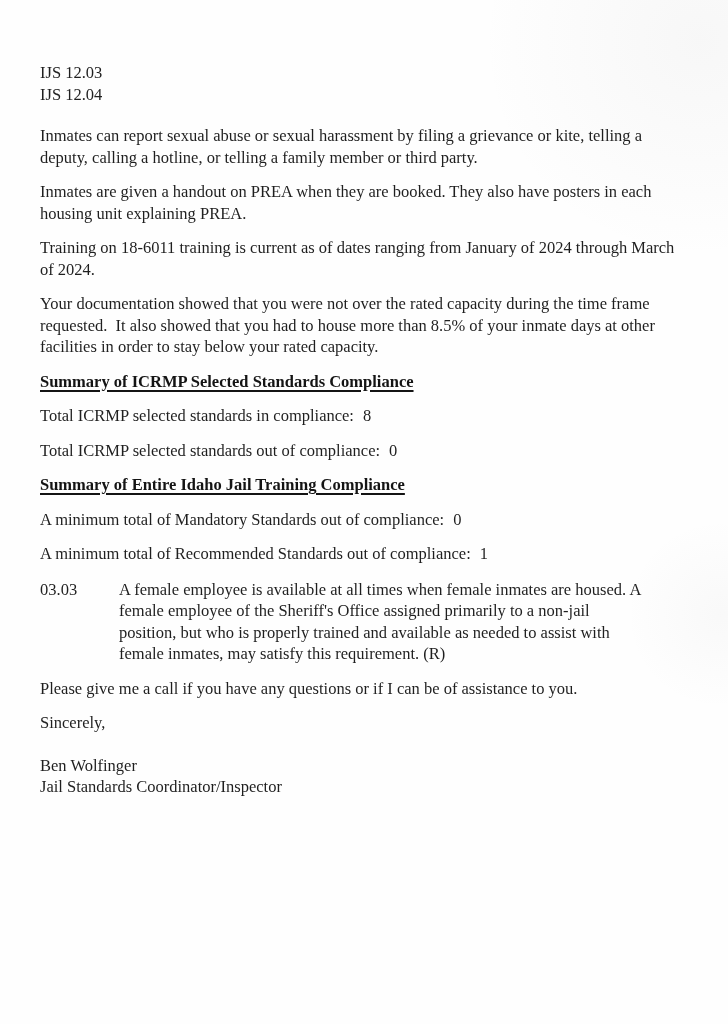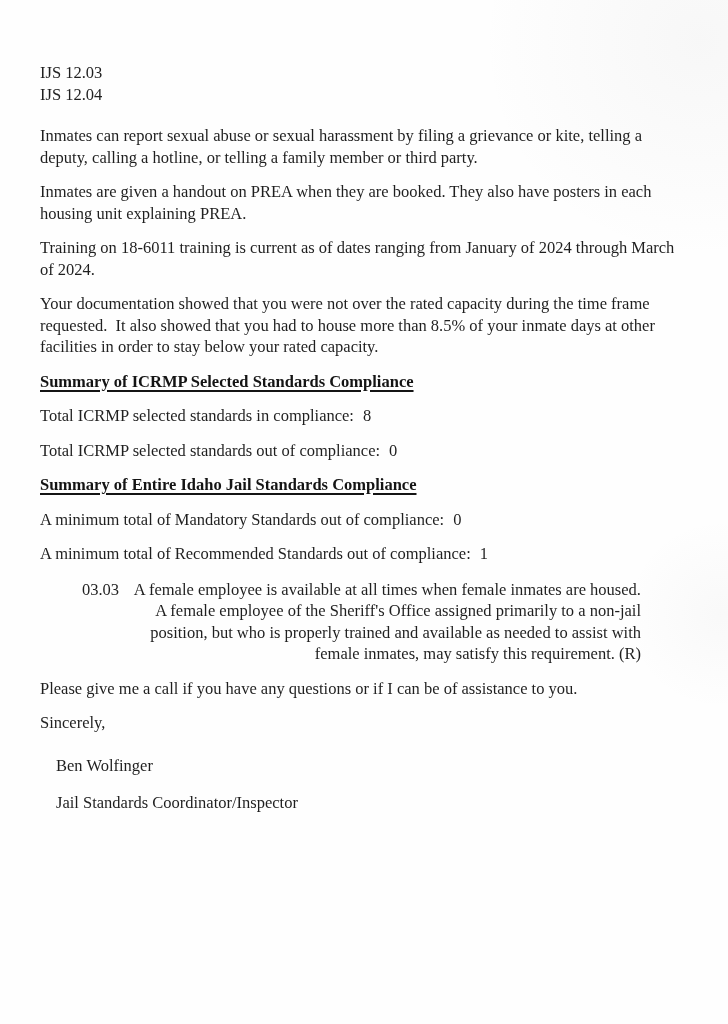"Summary of Entire Idaho Jail" span.u { text: Standards -> Training }
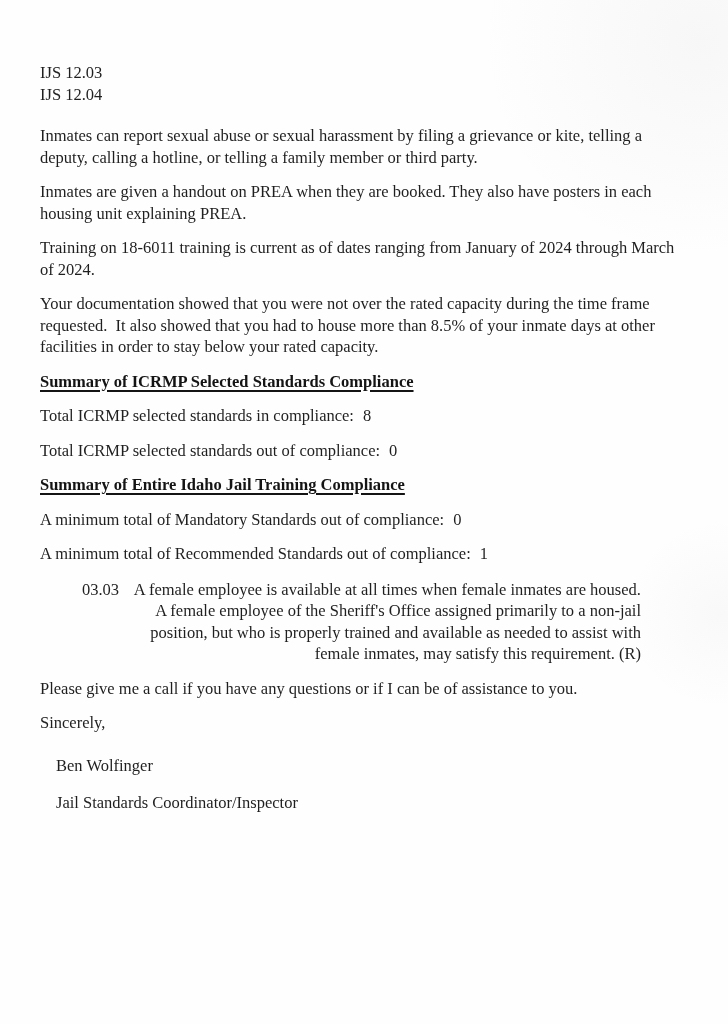"03.03" .numbered-item { text-align: right -> none }
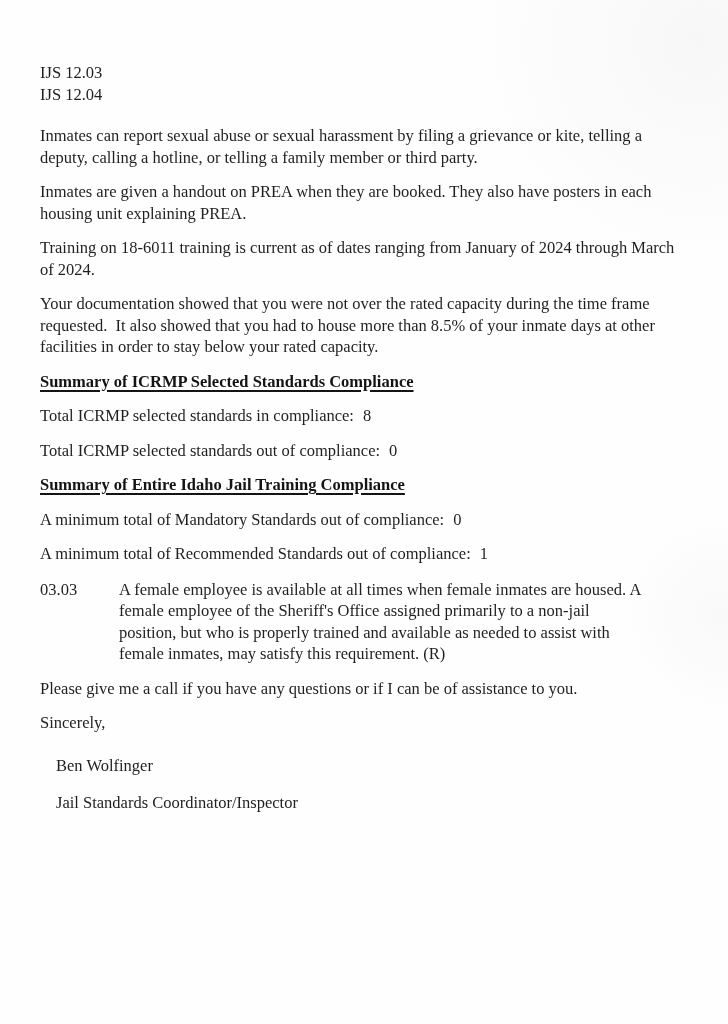"Ben Wolfinger" .signature-block .para { margin: 16px -> 0 }
